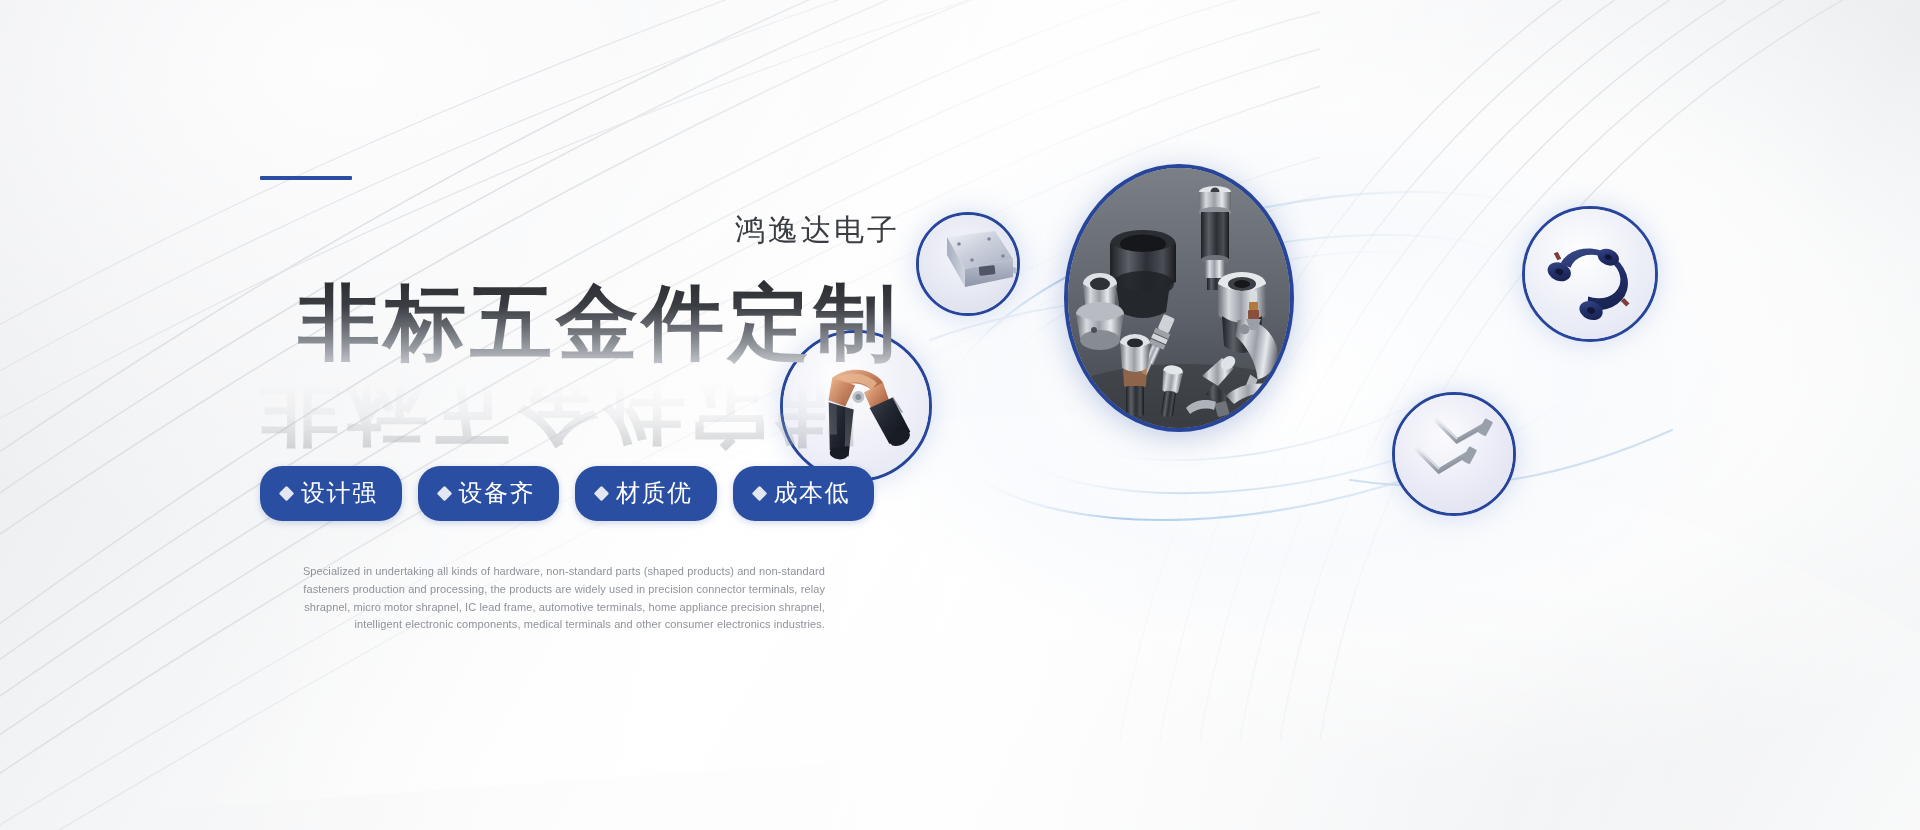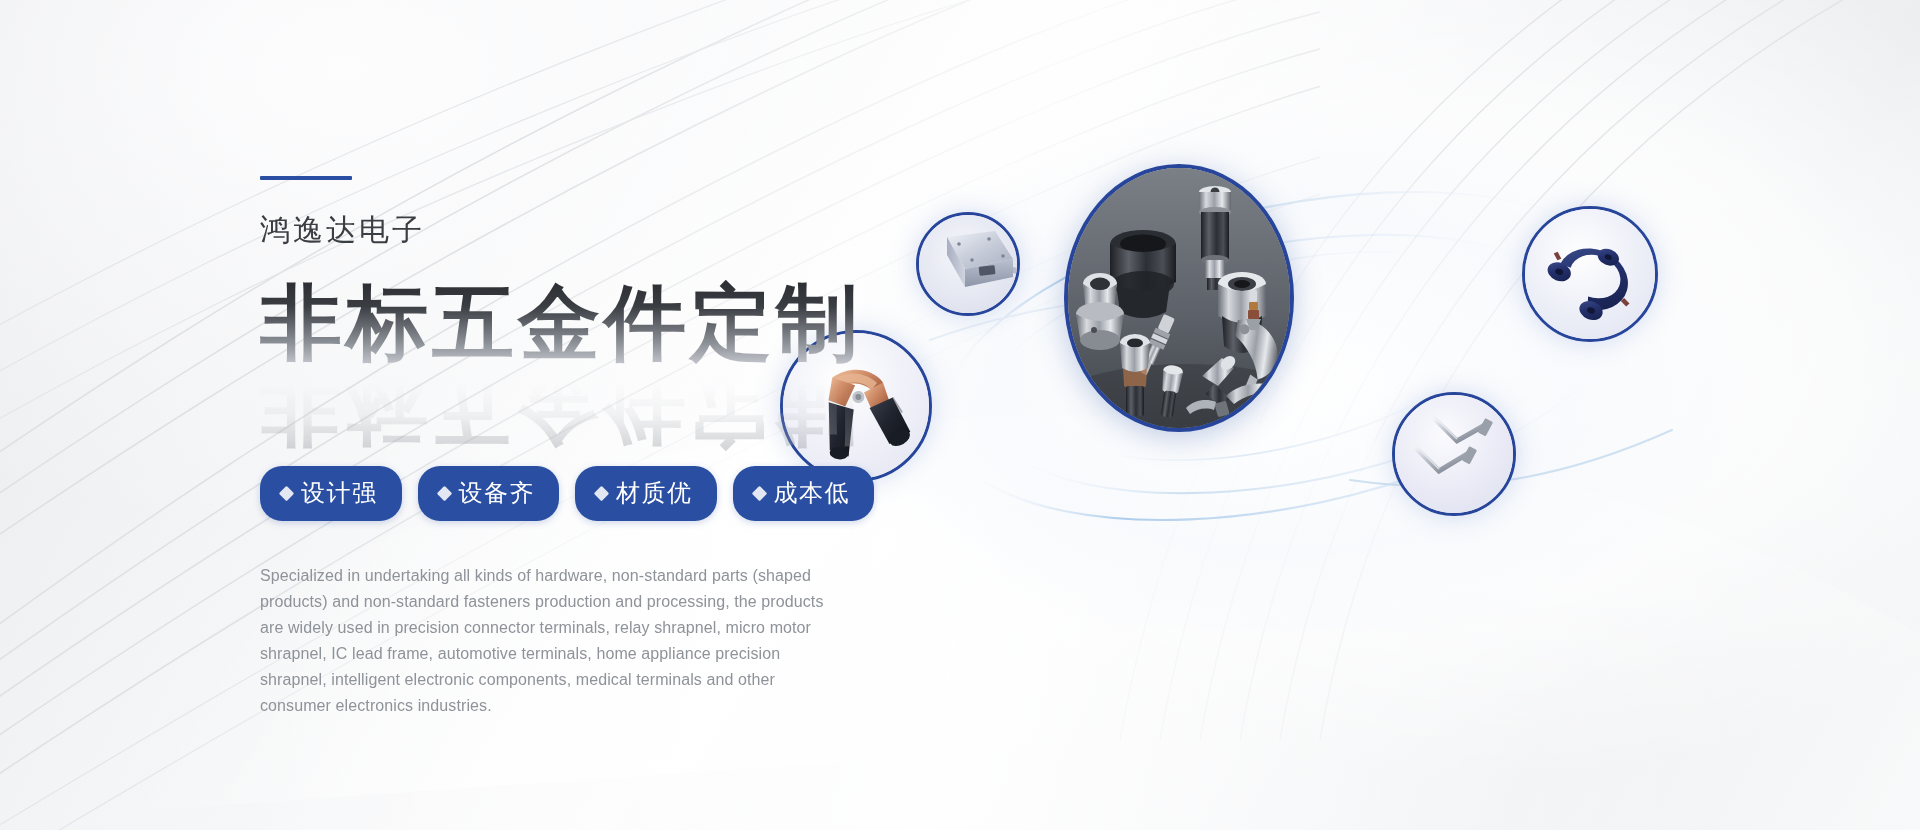"鸿逸达电子" .copy { text-align: none -> right }
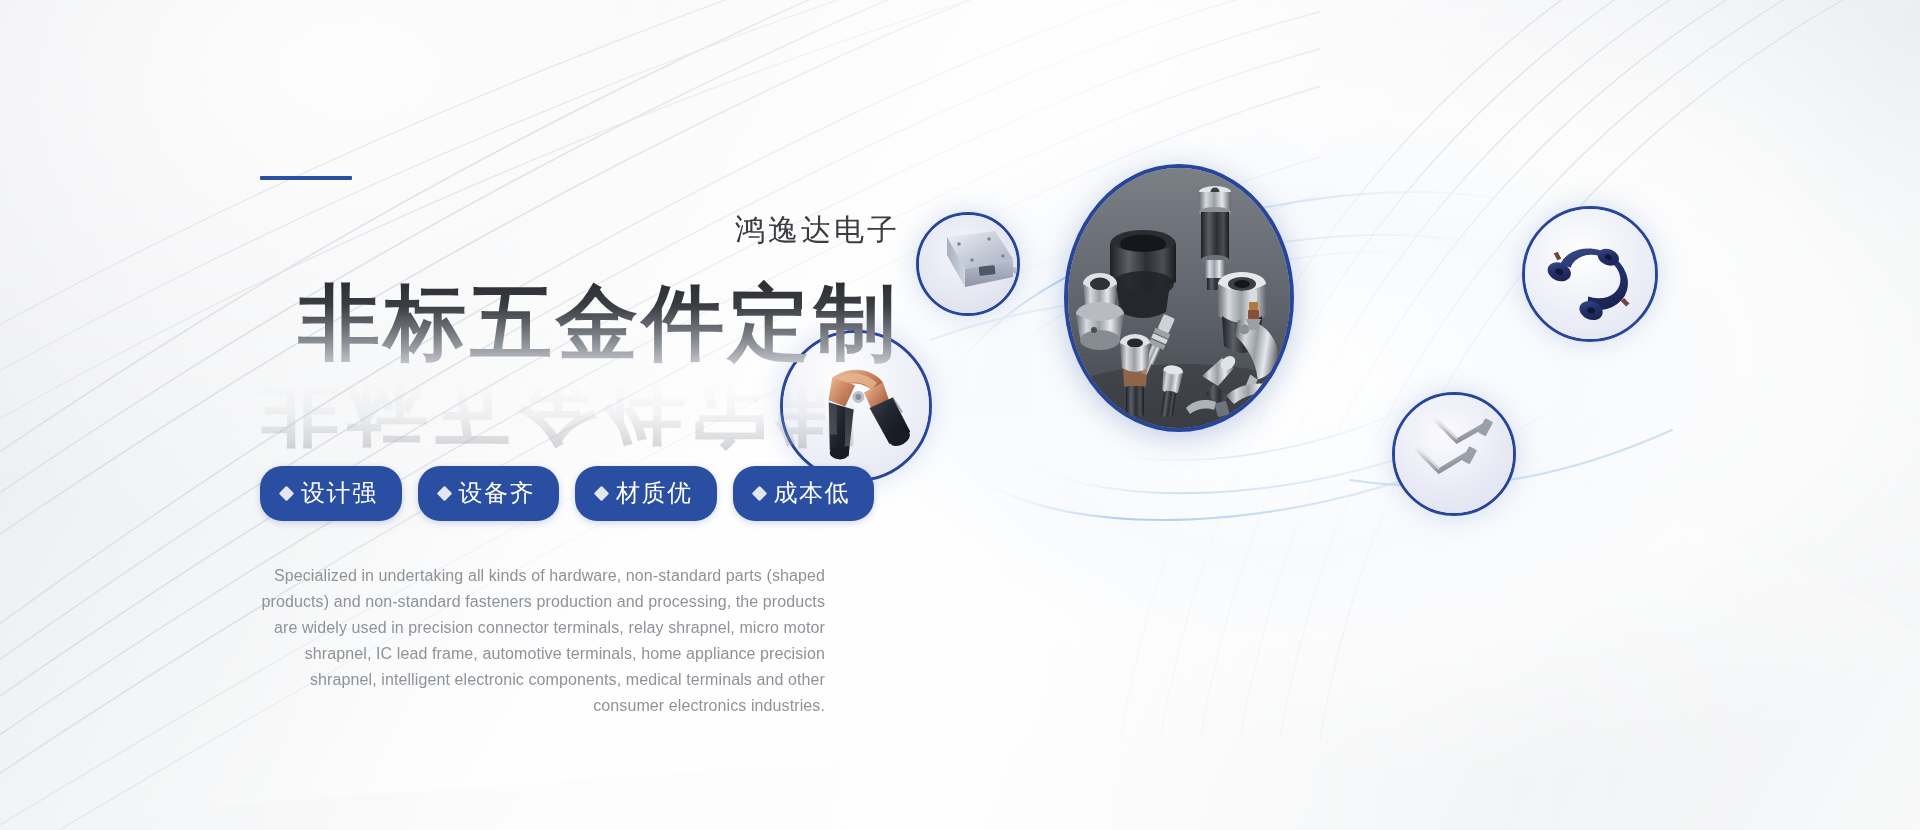"Specialized in undertaking all kinds" .blurb { font-size: 16px -> 11px }
